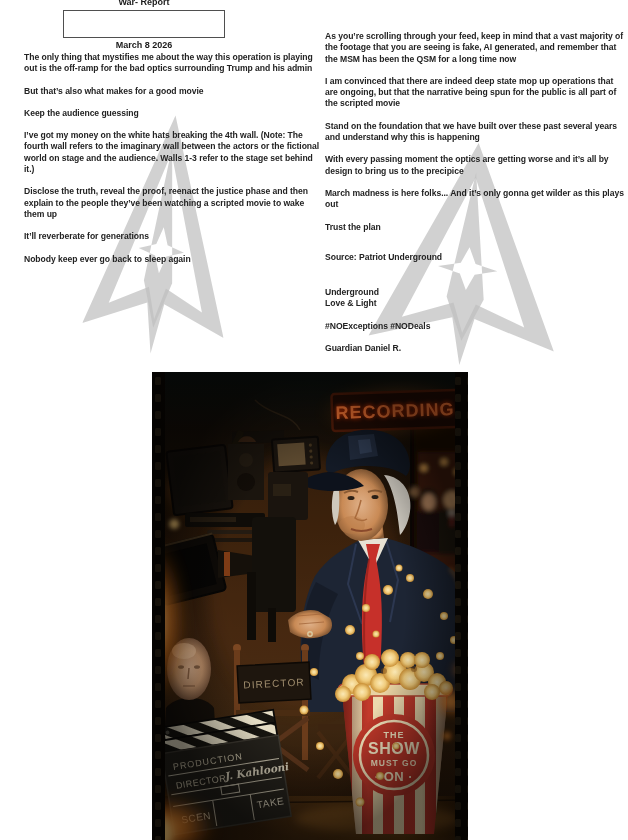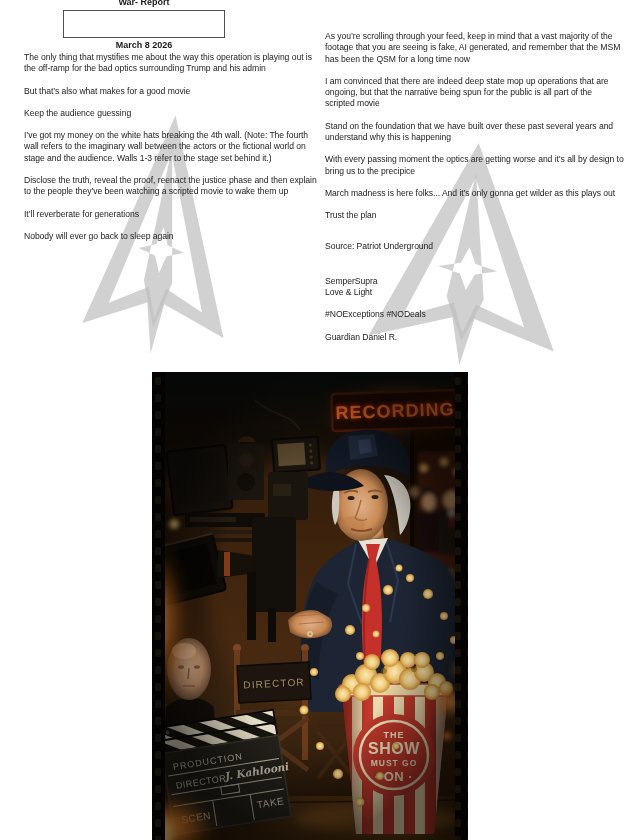"As you’re scrolling through your" .col { font-weight: none -> bold }
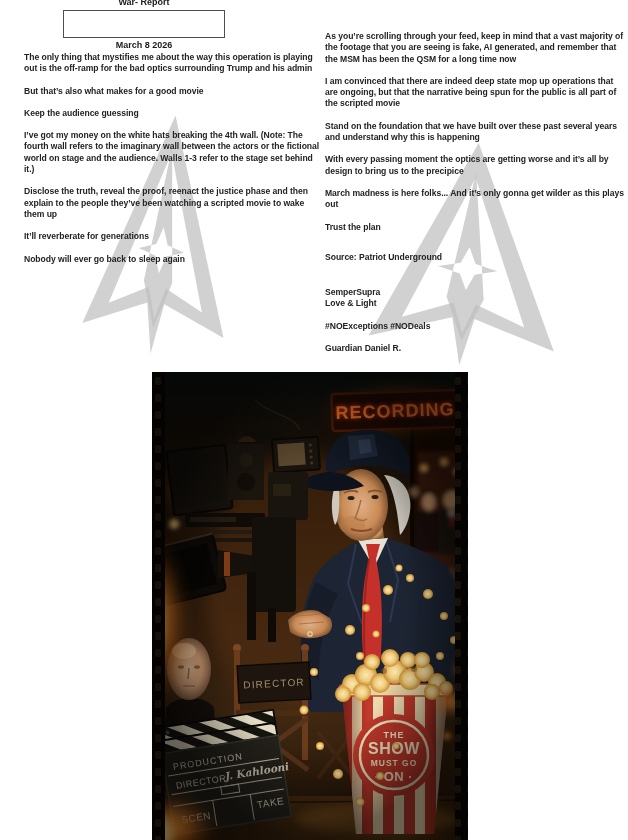"Nobody will ever go back" p { text: will -> keep }
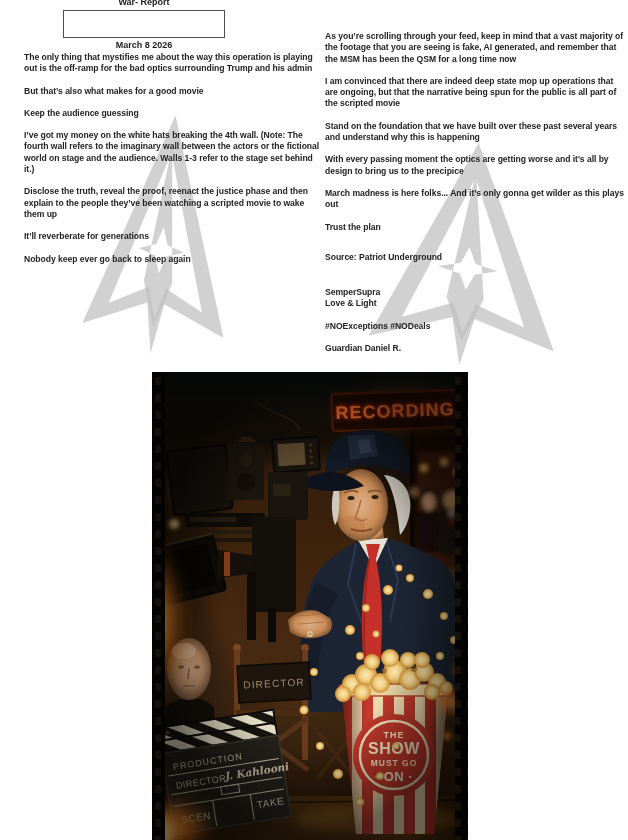"SemperSupra" p.gap-lg { text: SemperSupra -> Underground }
